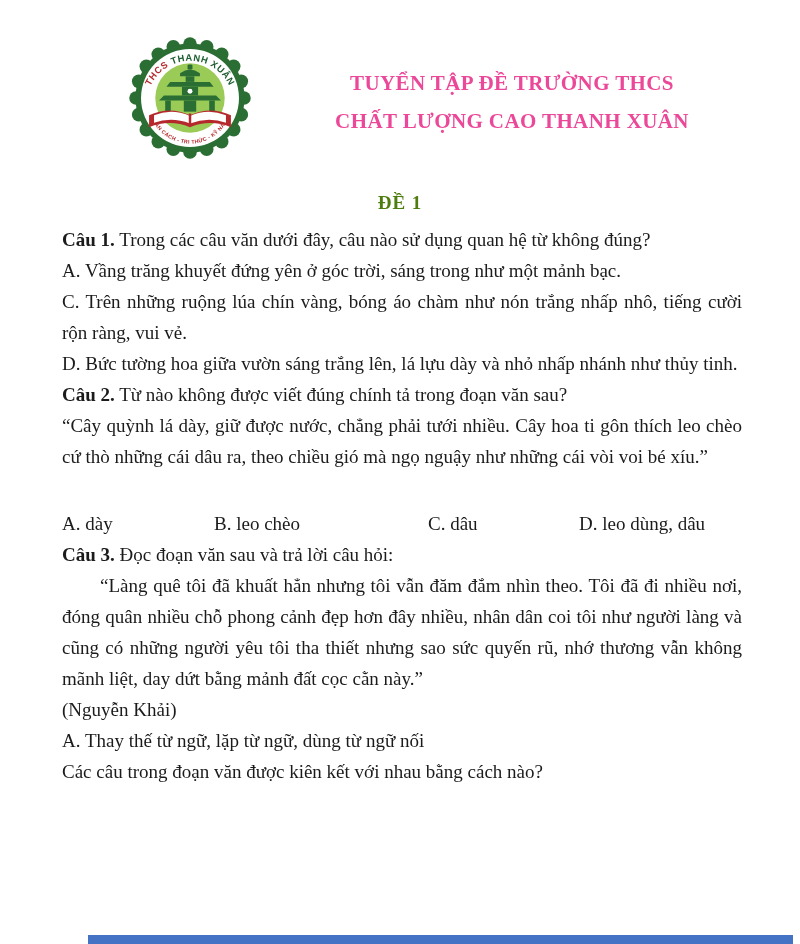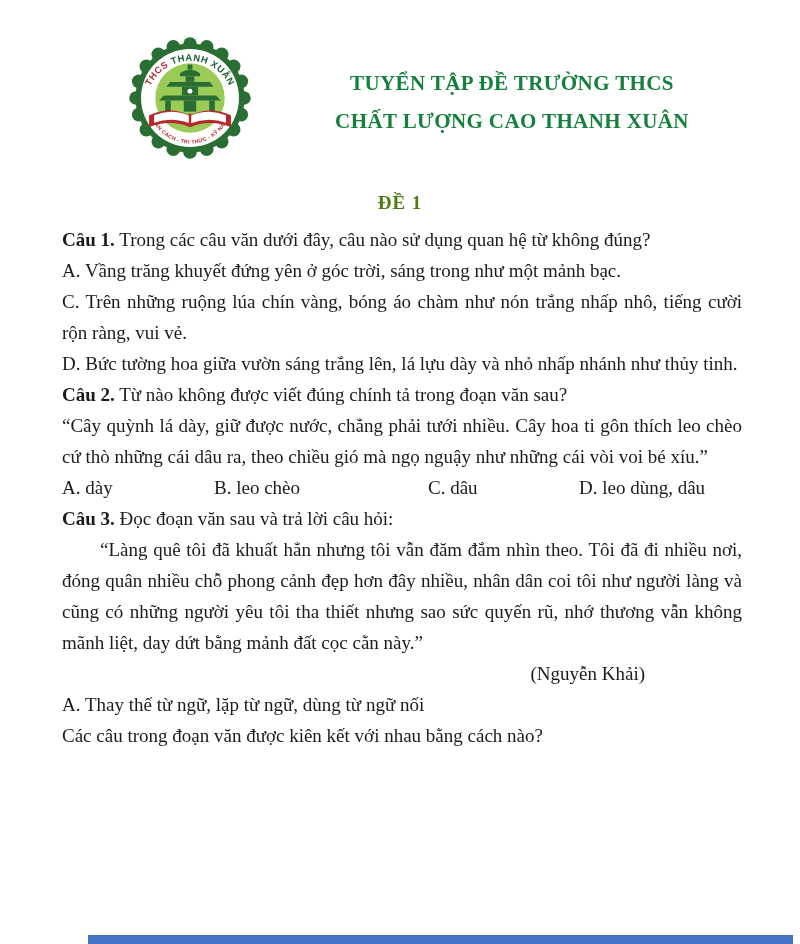"TUYỂN TẬP ĐỀ TRƯỜNG THCS" div.title-block { color: #15803d -> #ec4899 }
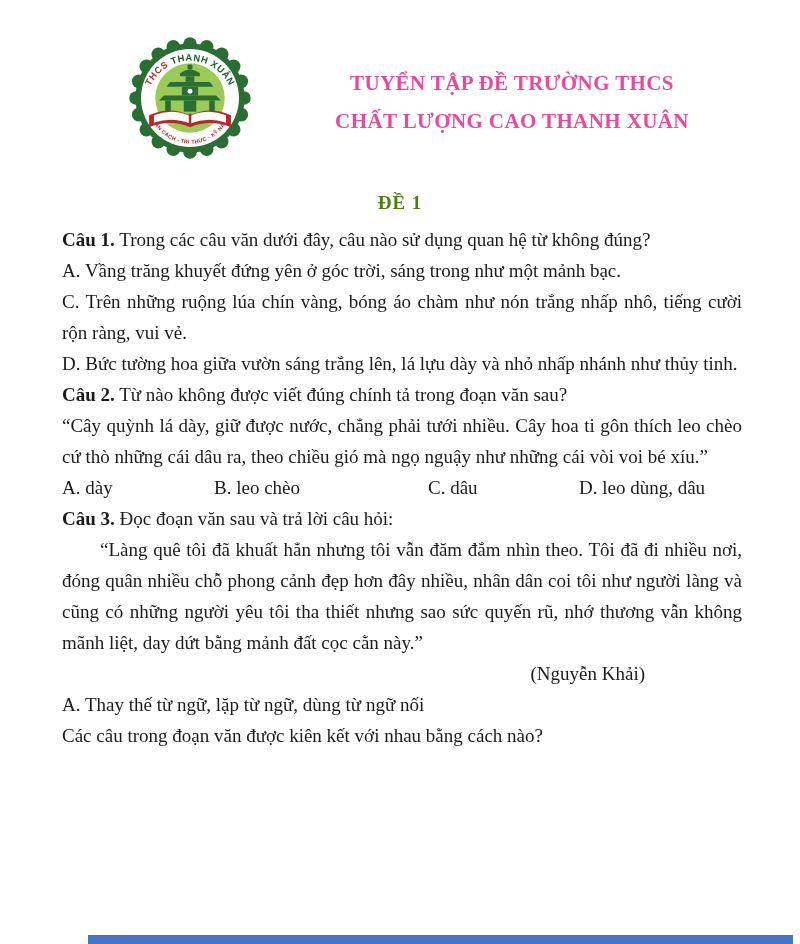"A. dày" .q2-options { margin-top: none -> 36px }
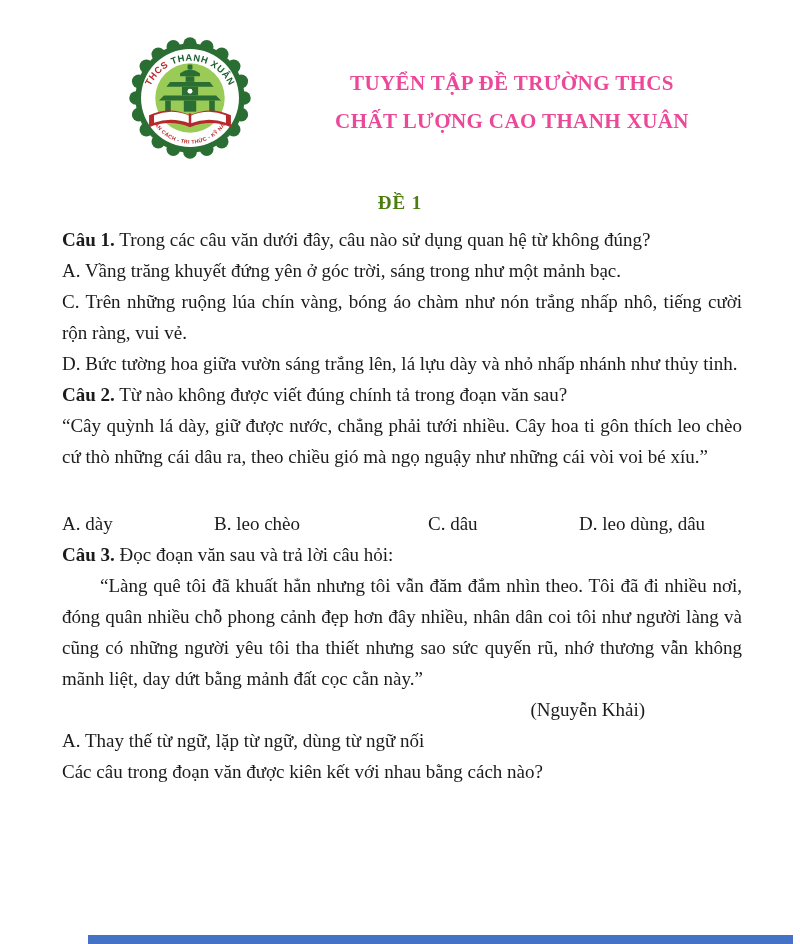"(Nguyễn Khải)" .attribution { text-align: right -> none }
